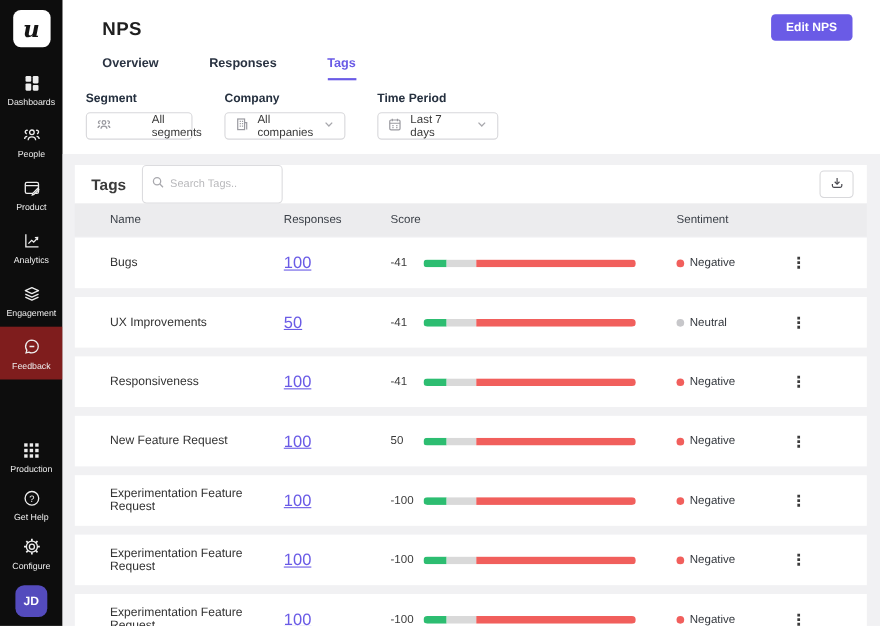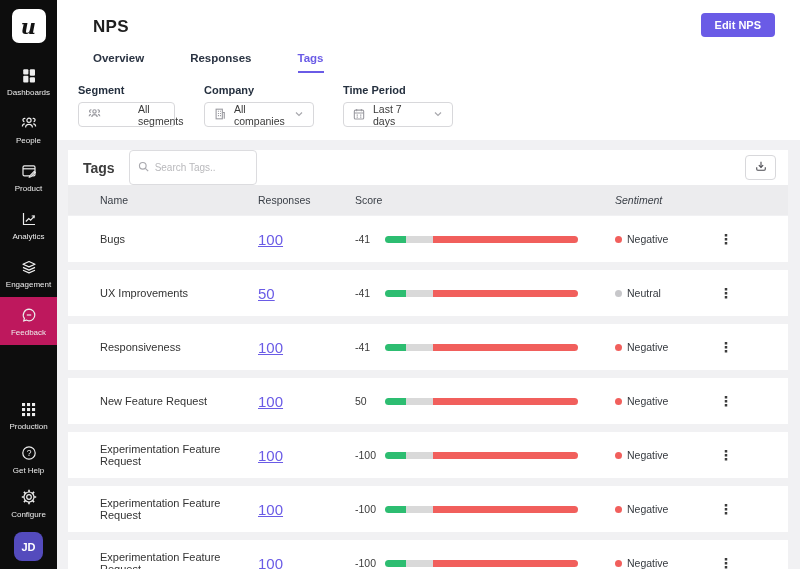"Sentiment" .th-sentiment { font-style: italic -> none }
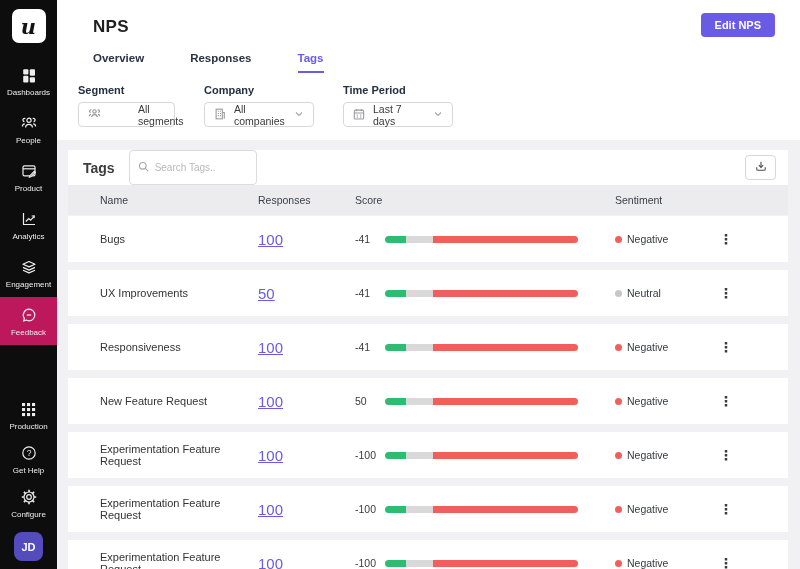"Feedback" .side-item.active { background: #be185d -> #7f1d1d }
